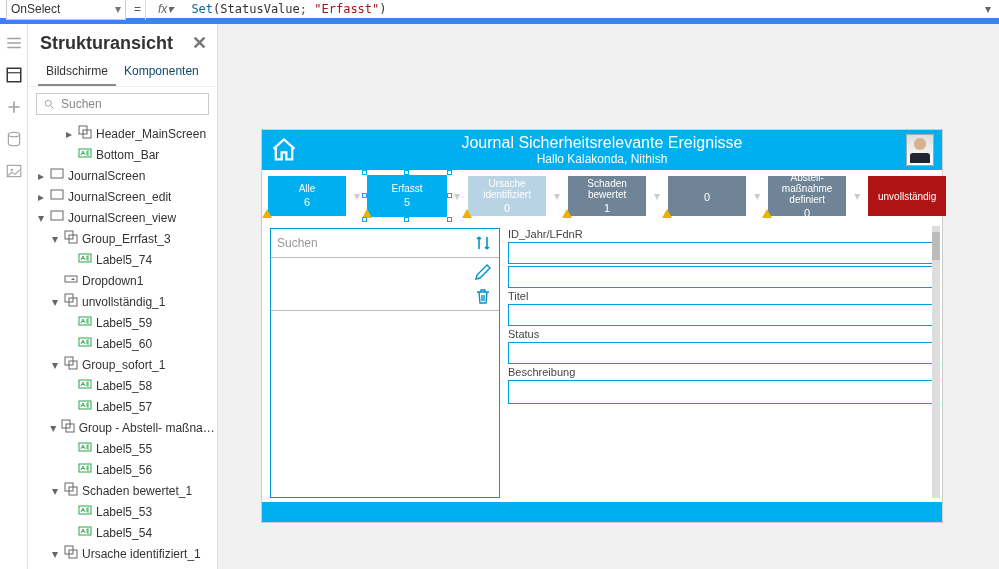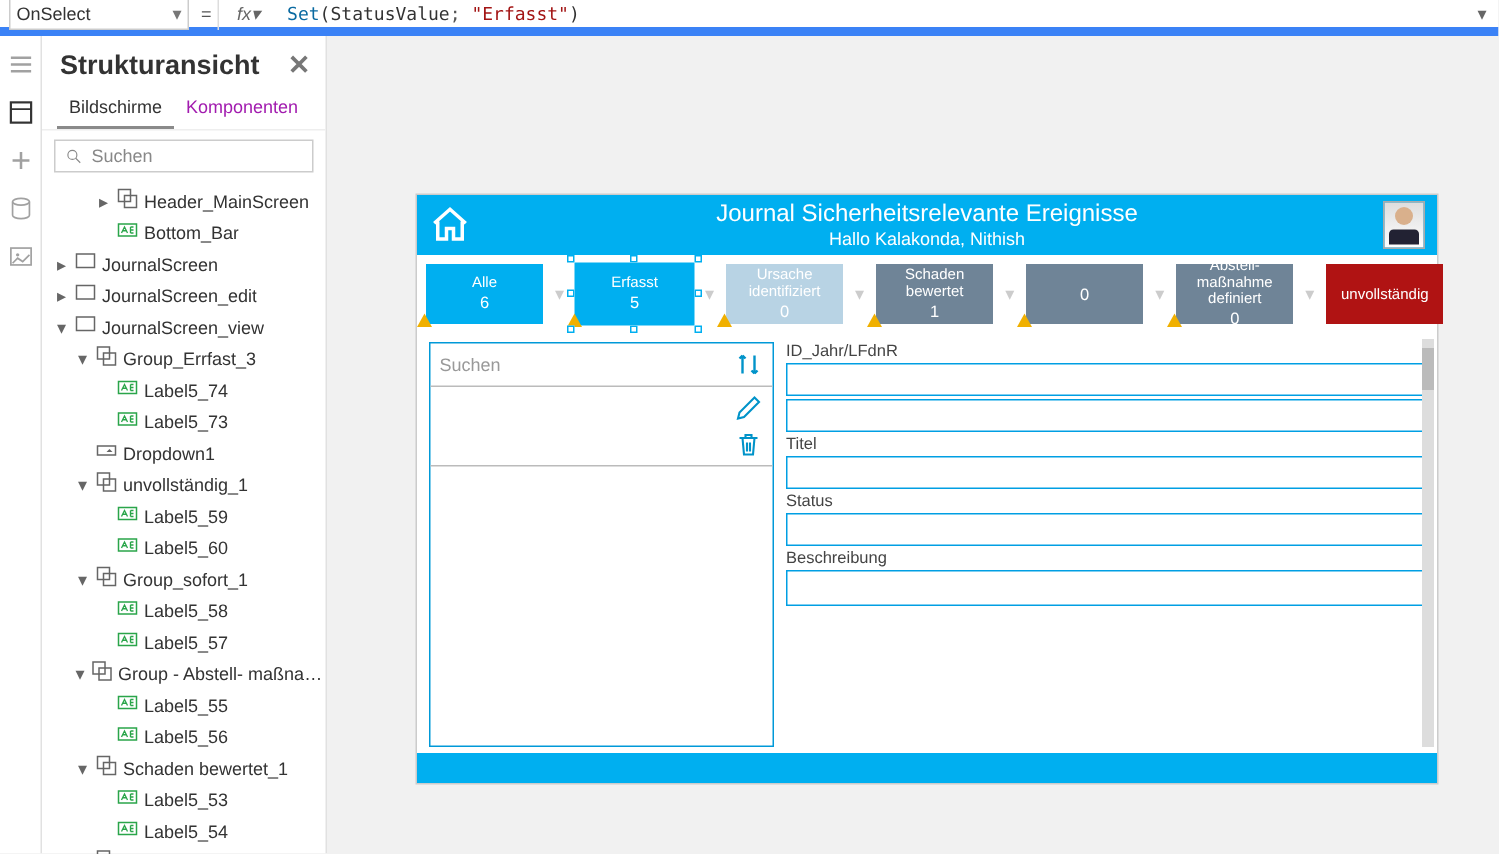"Komponenten" .tree-tab { color: #a21caf -> #0c4a6e }
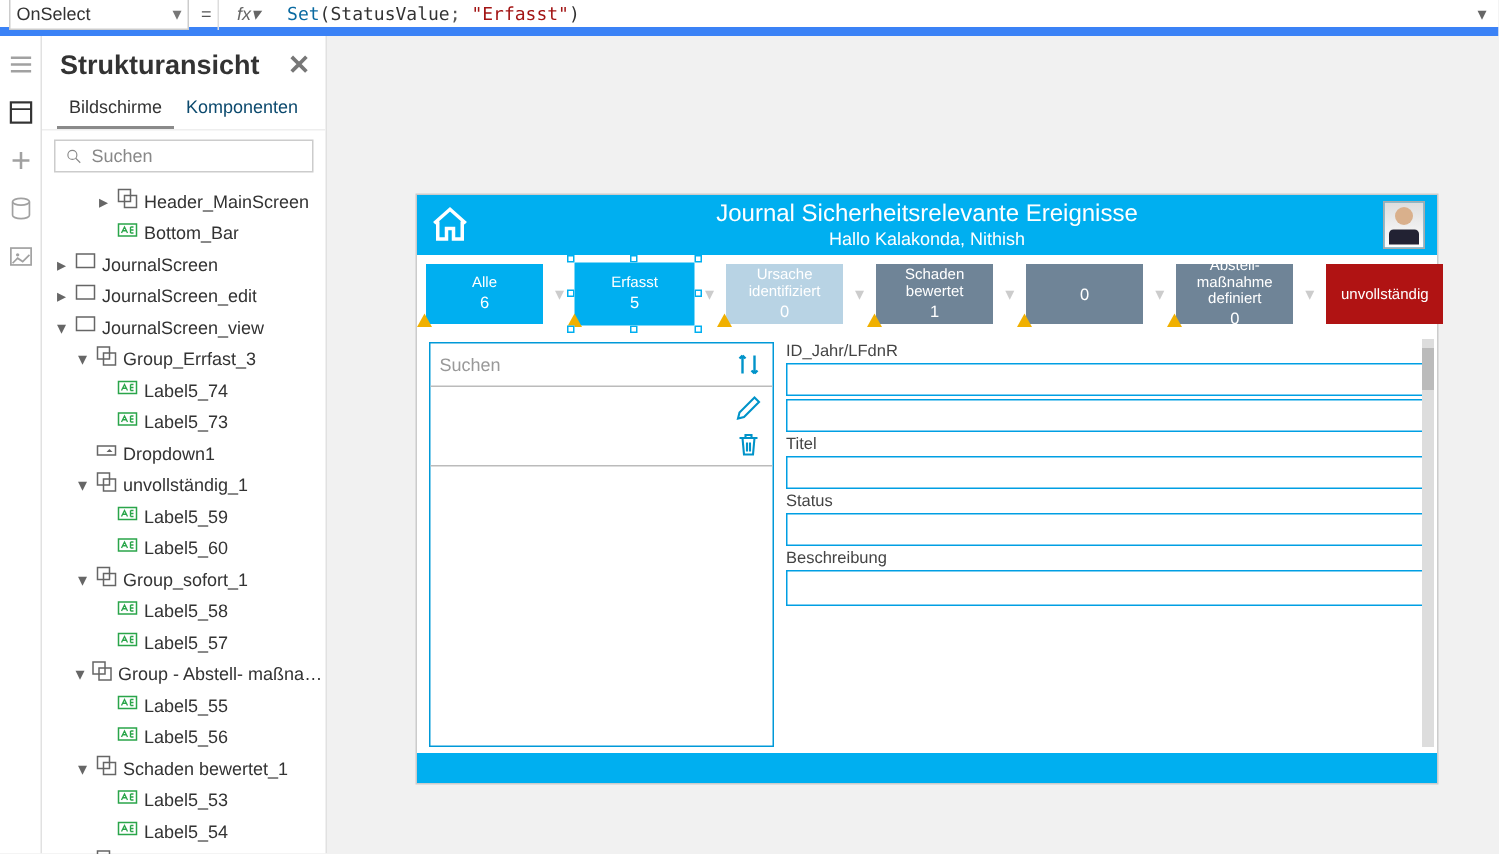"Journal Sicherheitsrelevante Ereignisse" .artboard { left: 60px -> 44px }
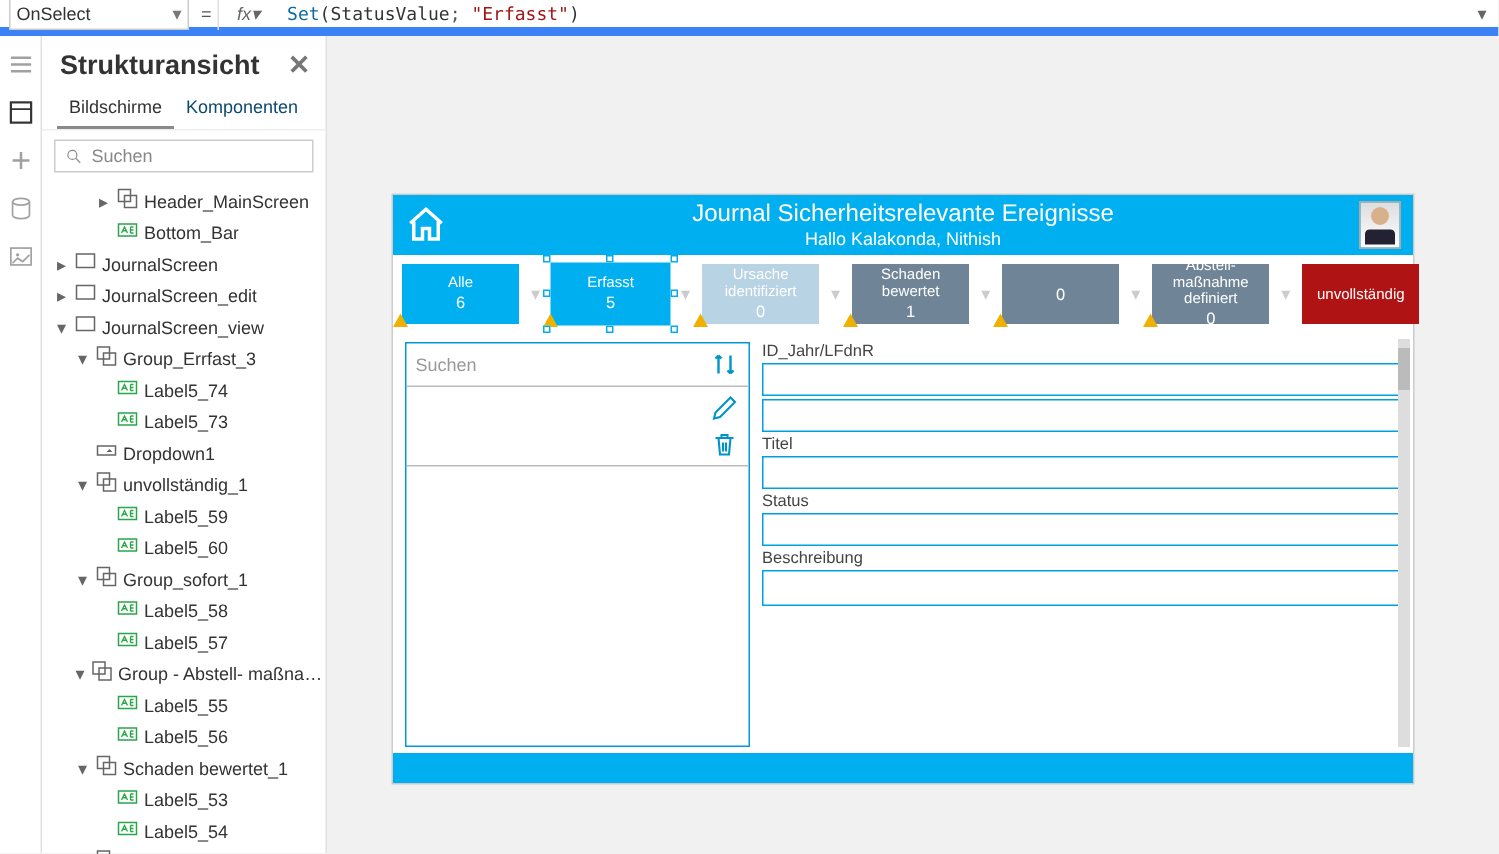"Label5_73" div.tree-row { html: <div> <span></span> <span><svg> <rect></rect> <path></path> </svg></span> <span>Label5_73</span> </div> -> none }
